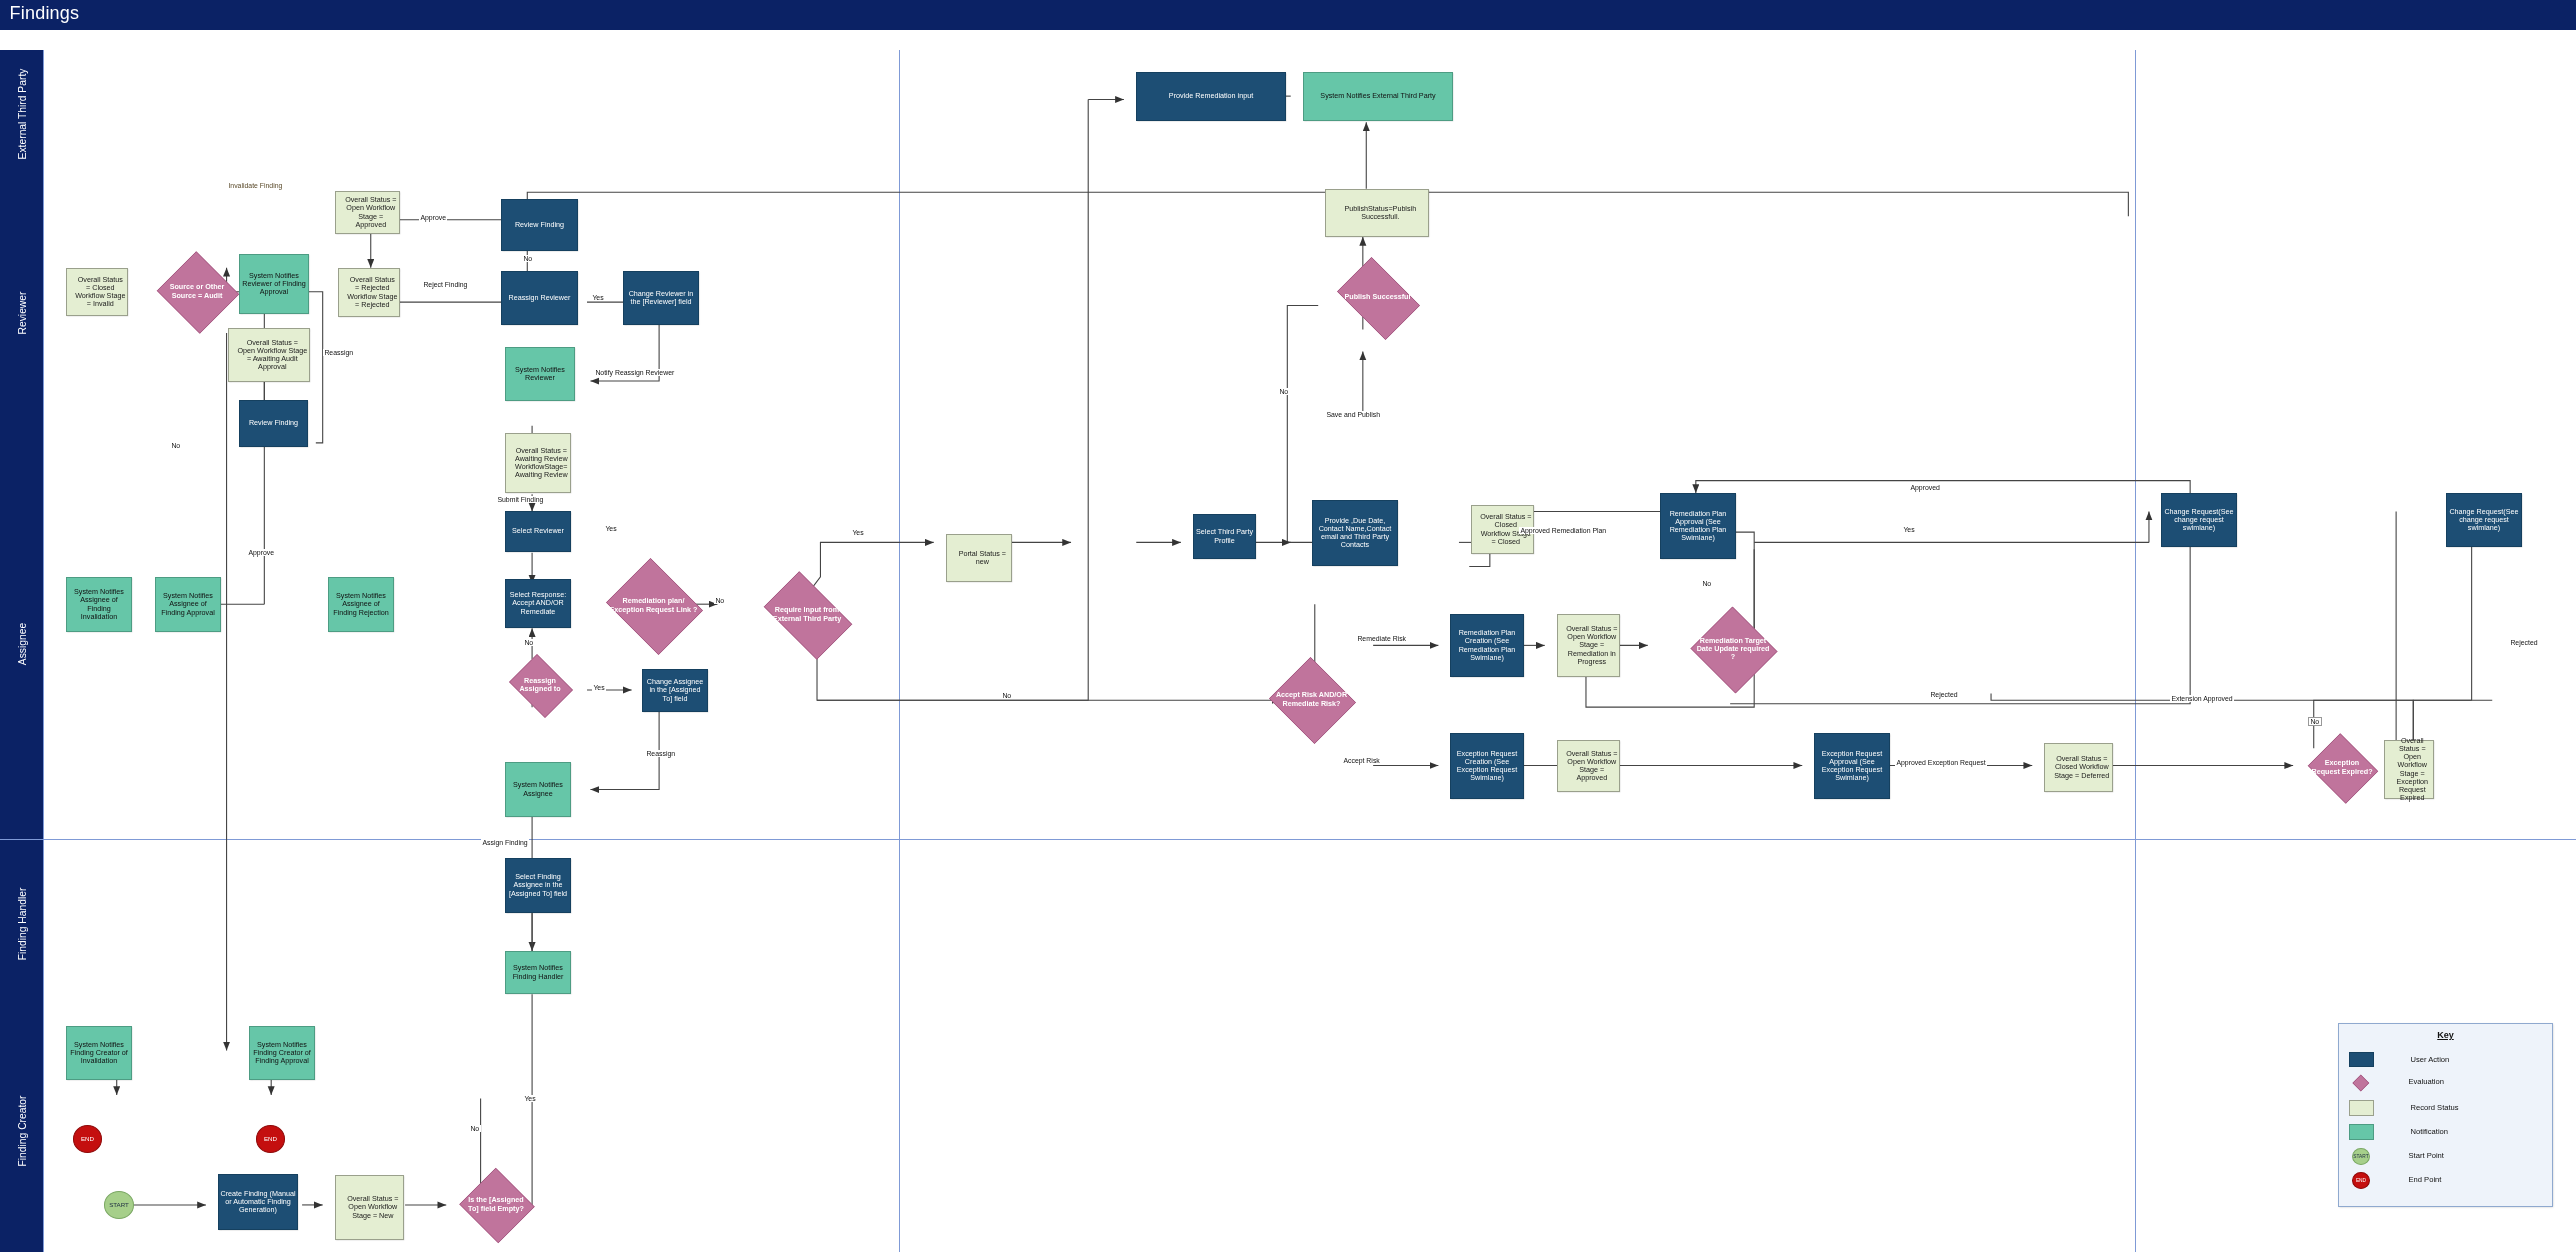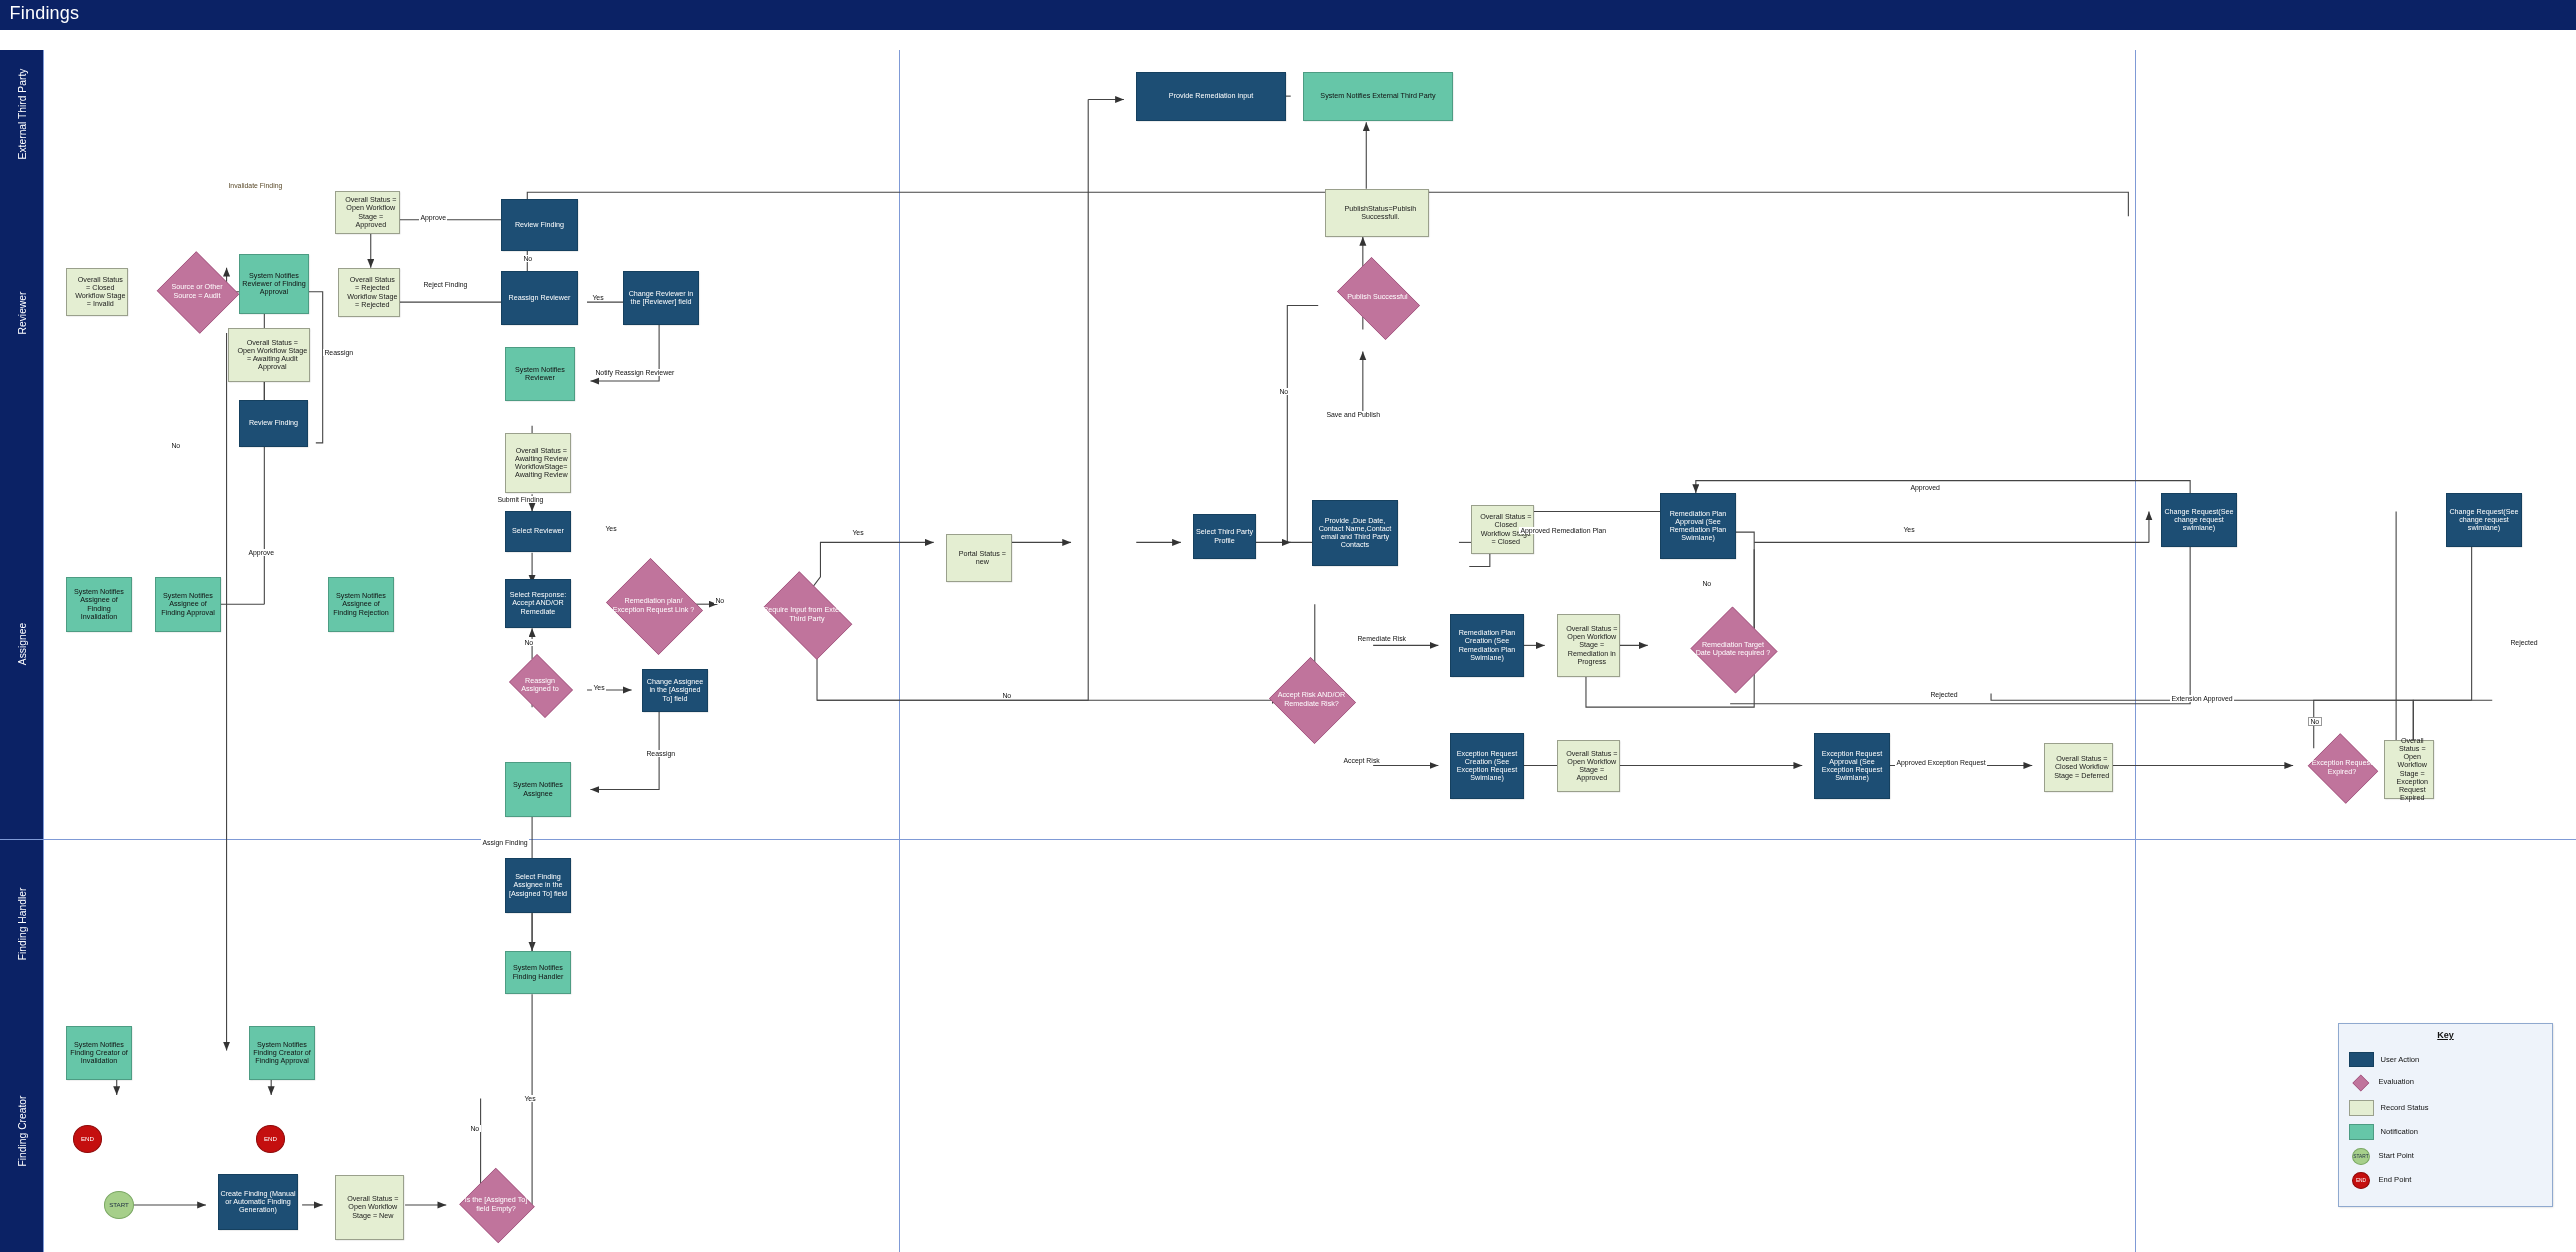"Source or Other Source =" .n-eval { font-weight: none -> bold }
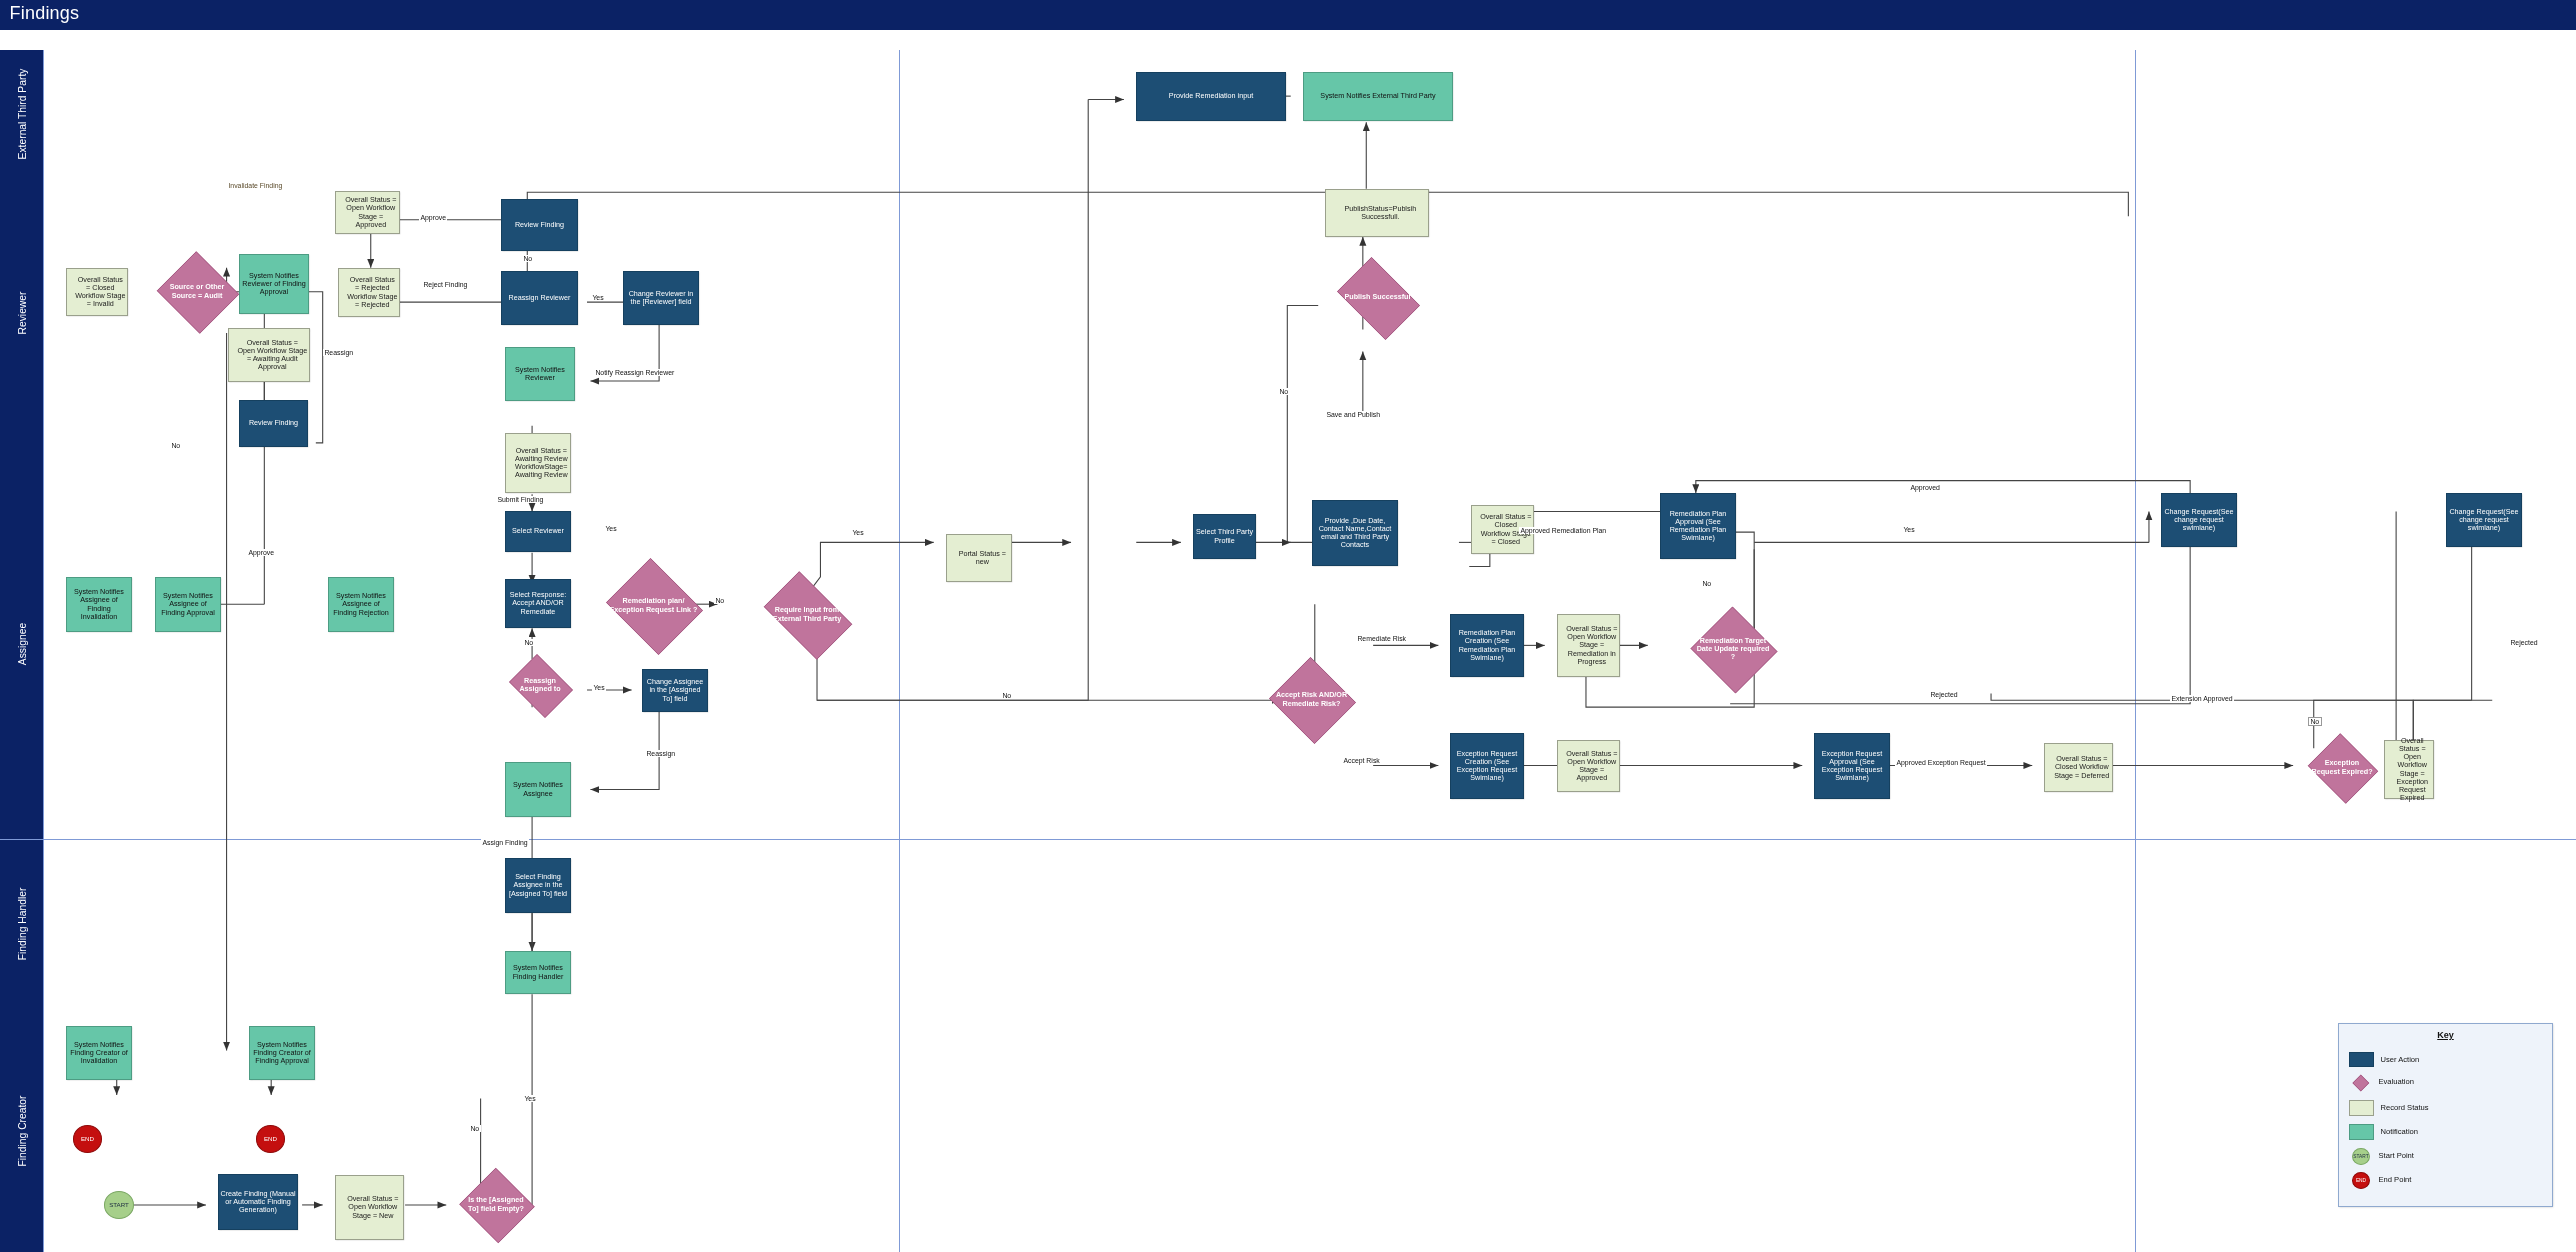"User Action" .keyrow { gap: none -> 30px }
